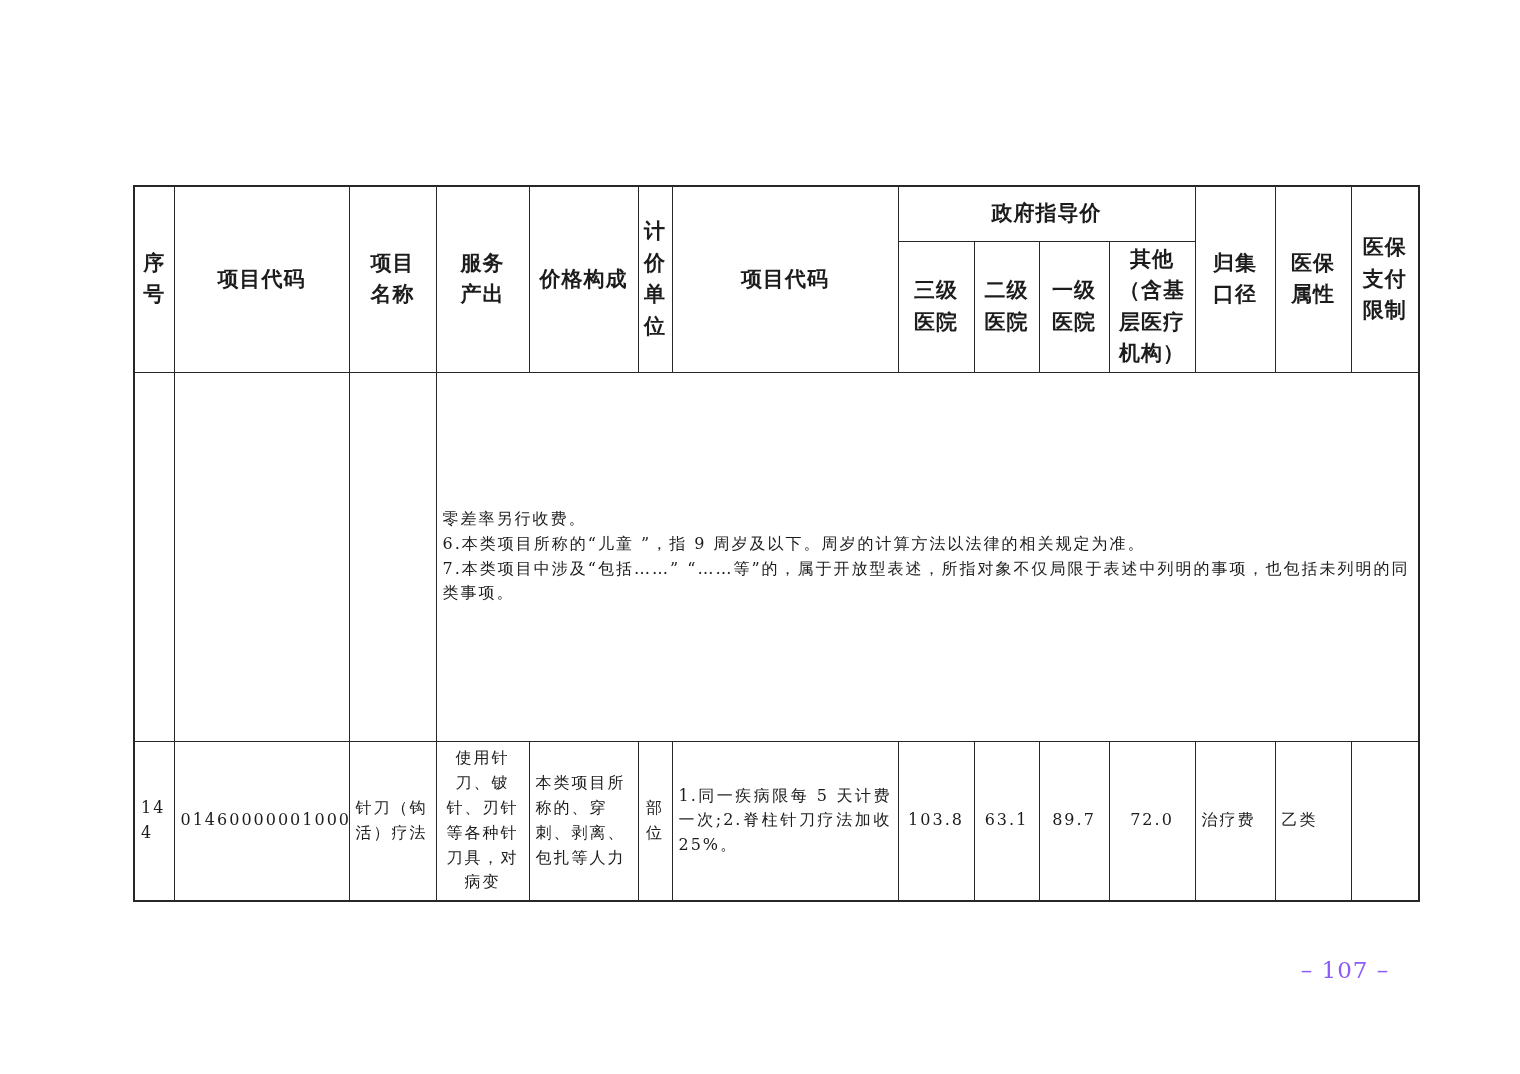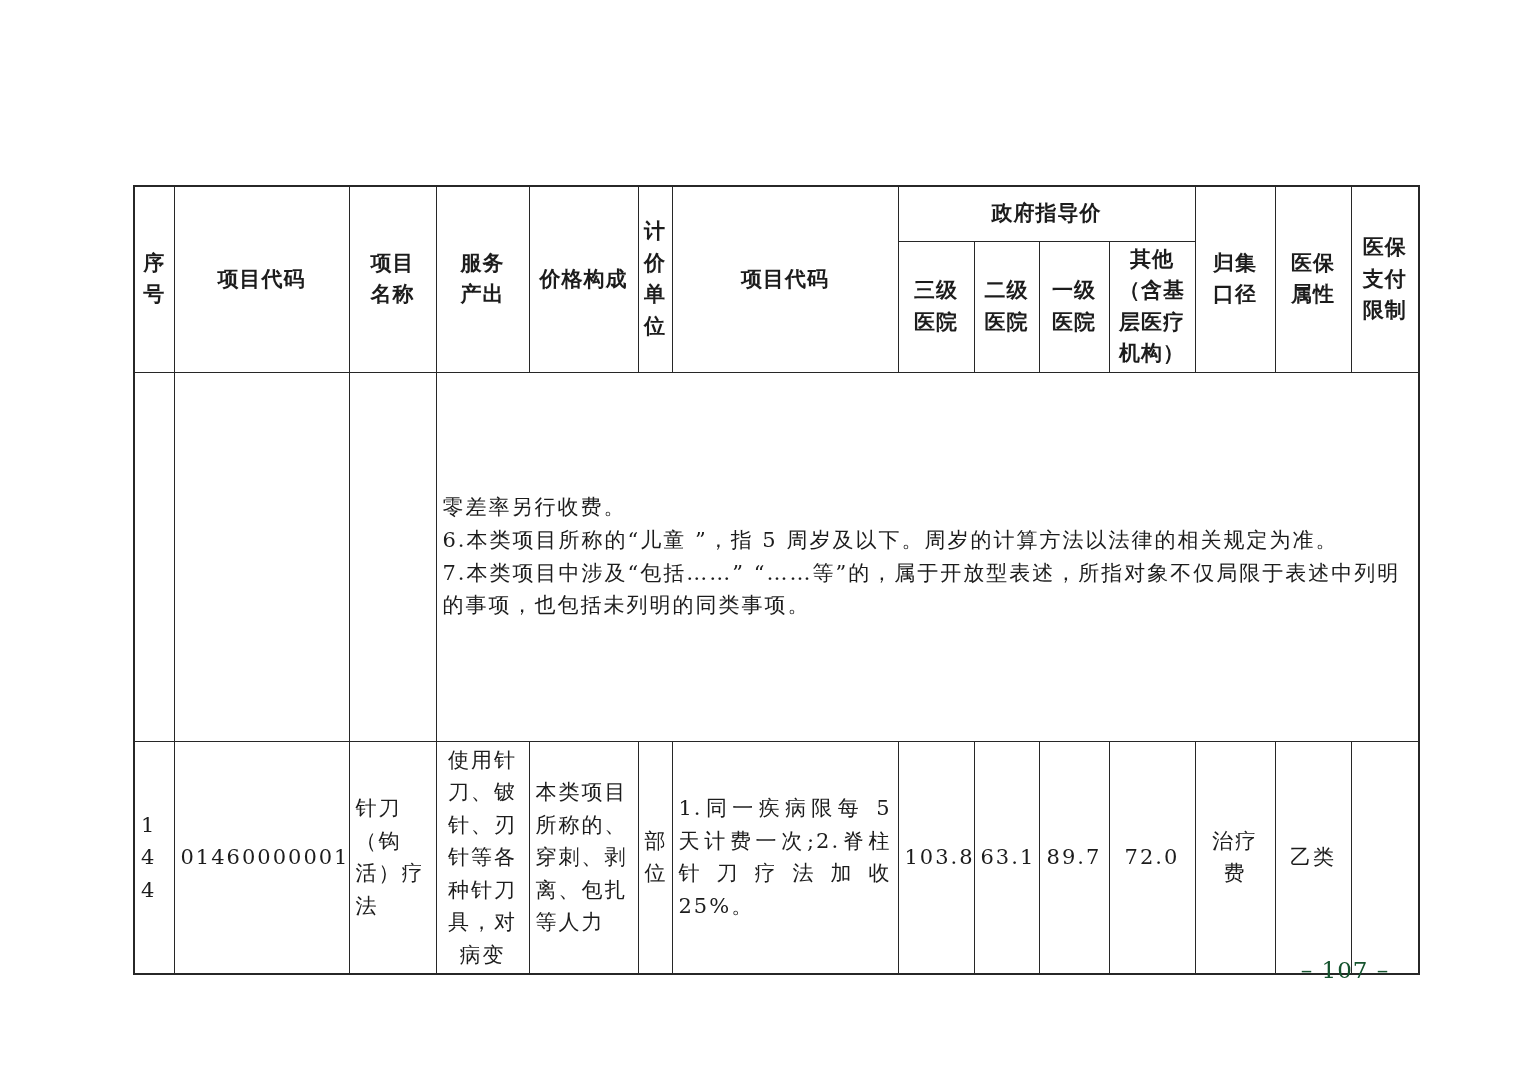"零差率另行收费。" table.grid td { font-size: 21px -> 16px }
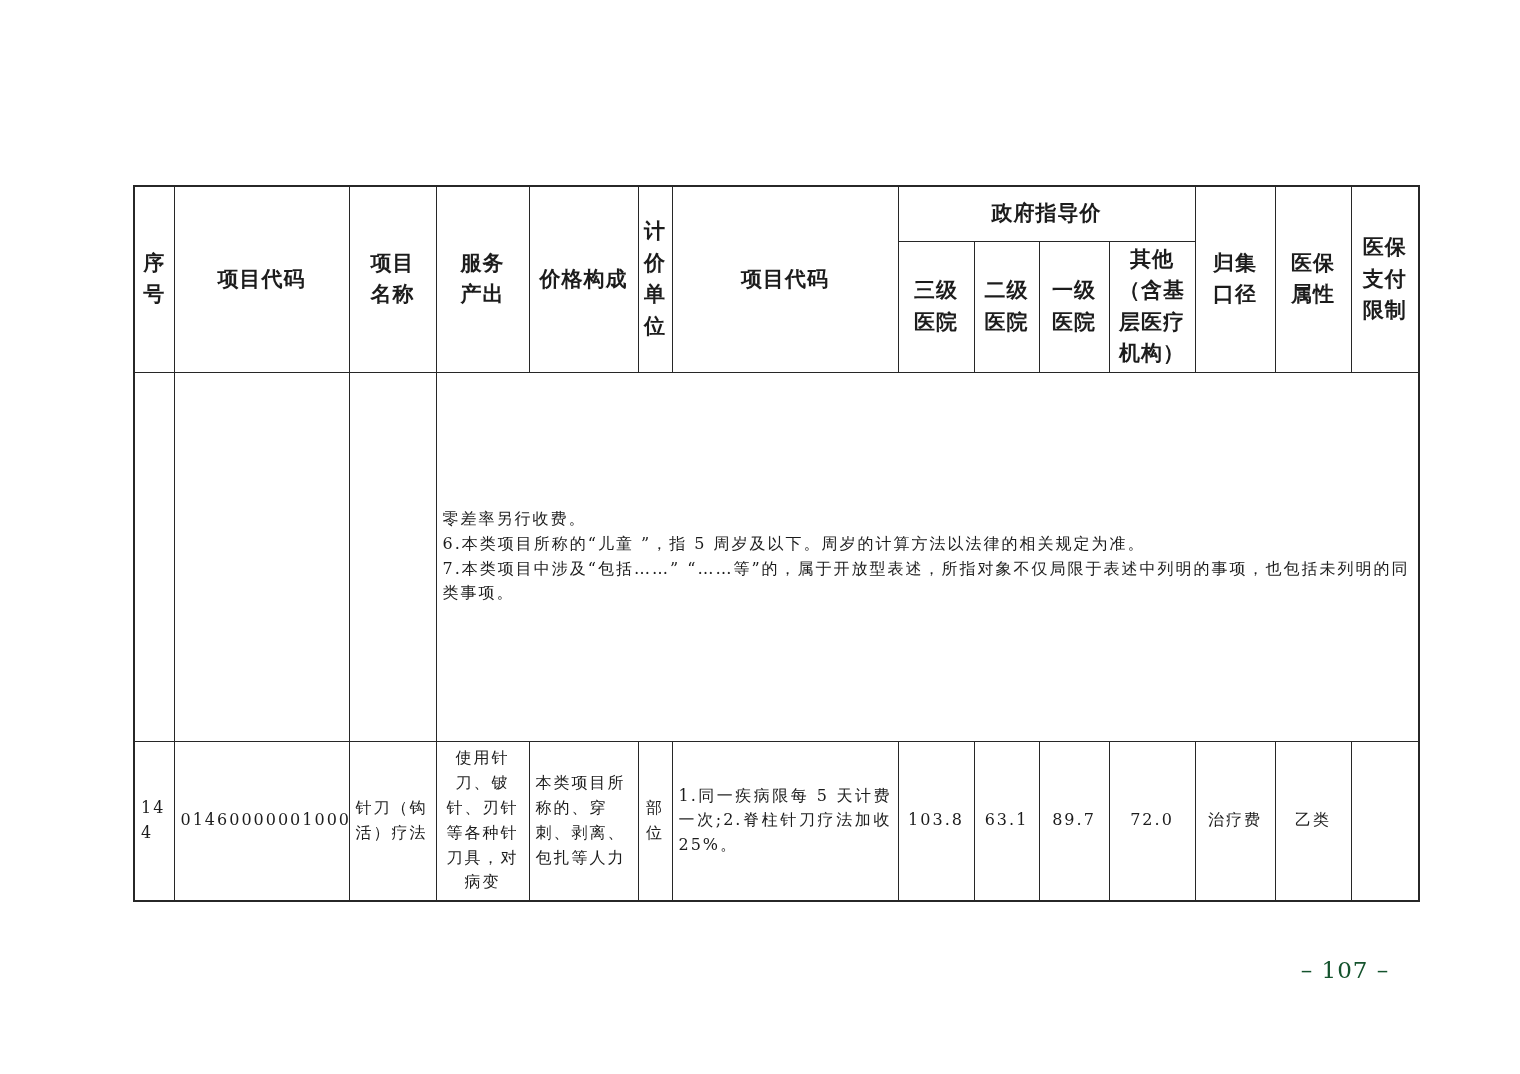"6.本类项目所称的“儿童 ”，指 5" p.note-p { text: 5 -> 9 }
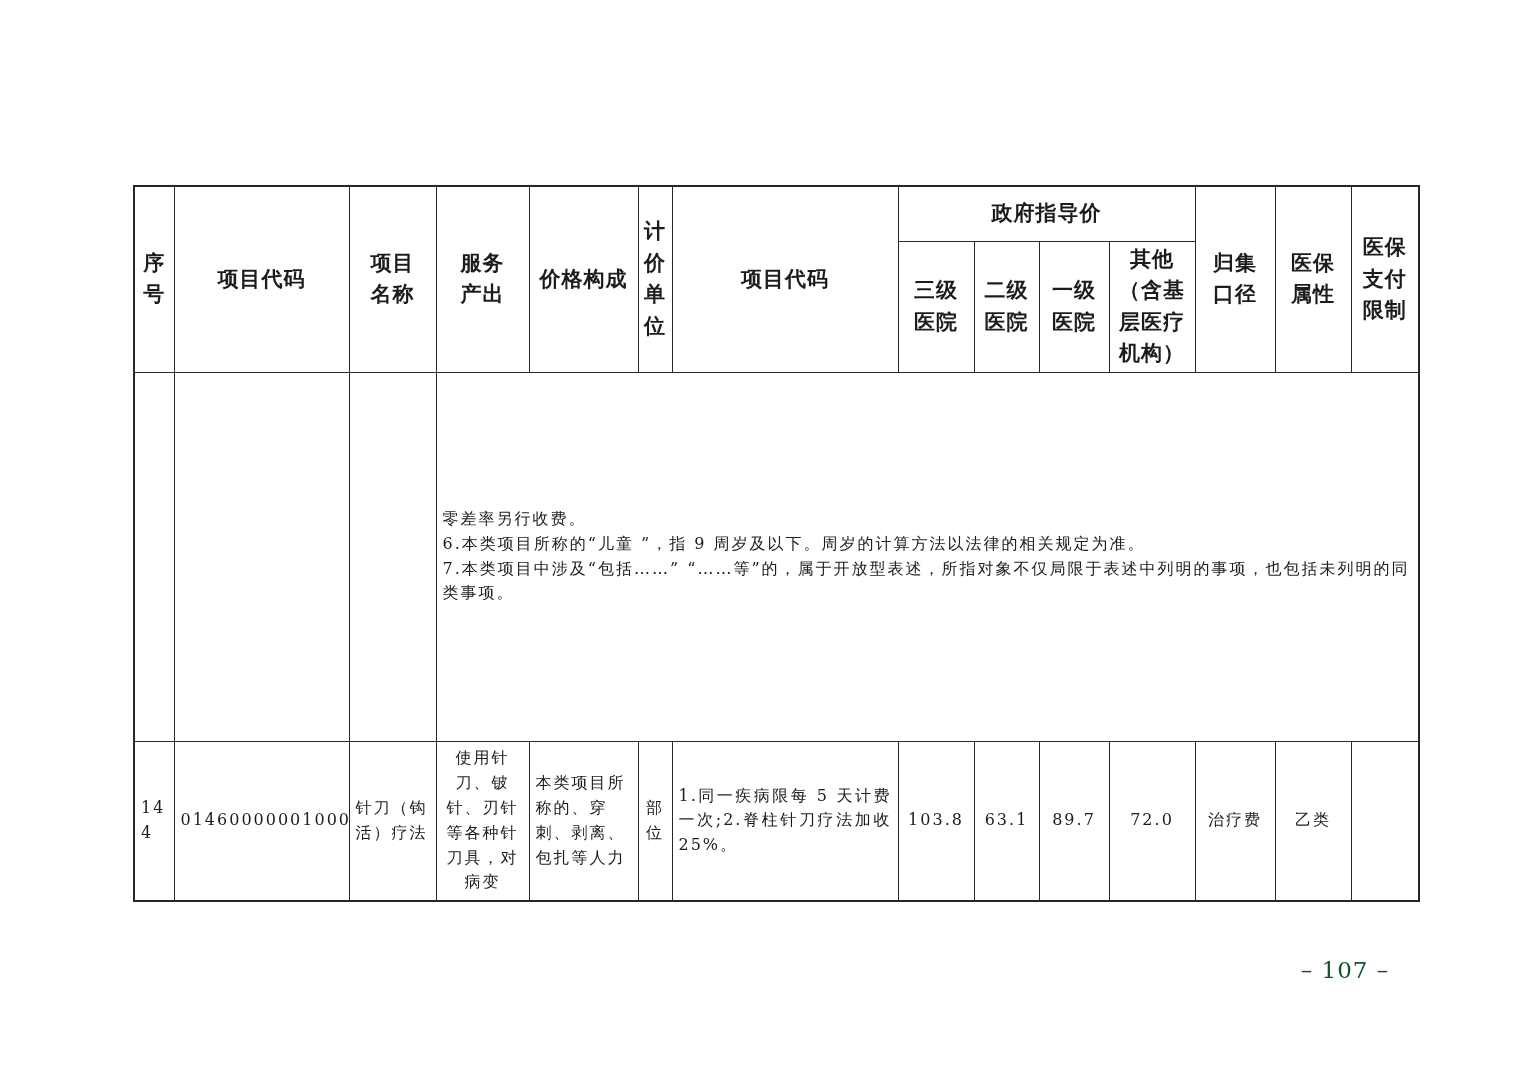"治疗费" .cell-mid { text-align: center -> none }
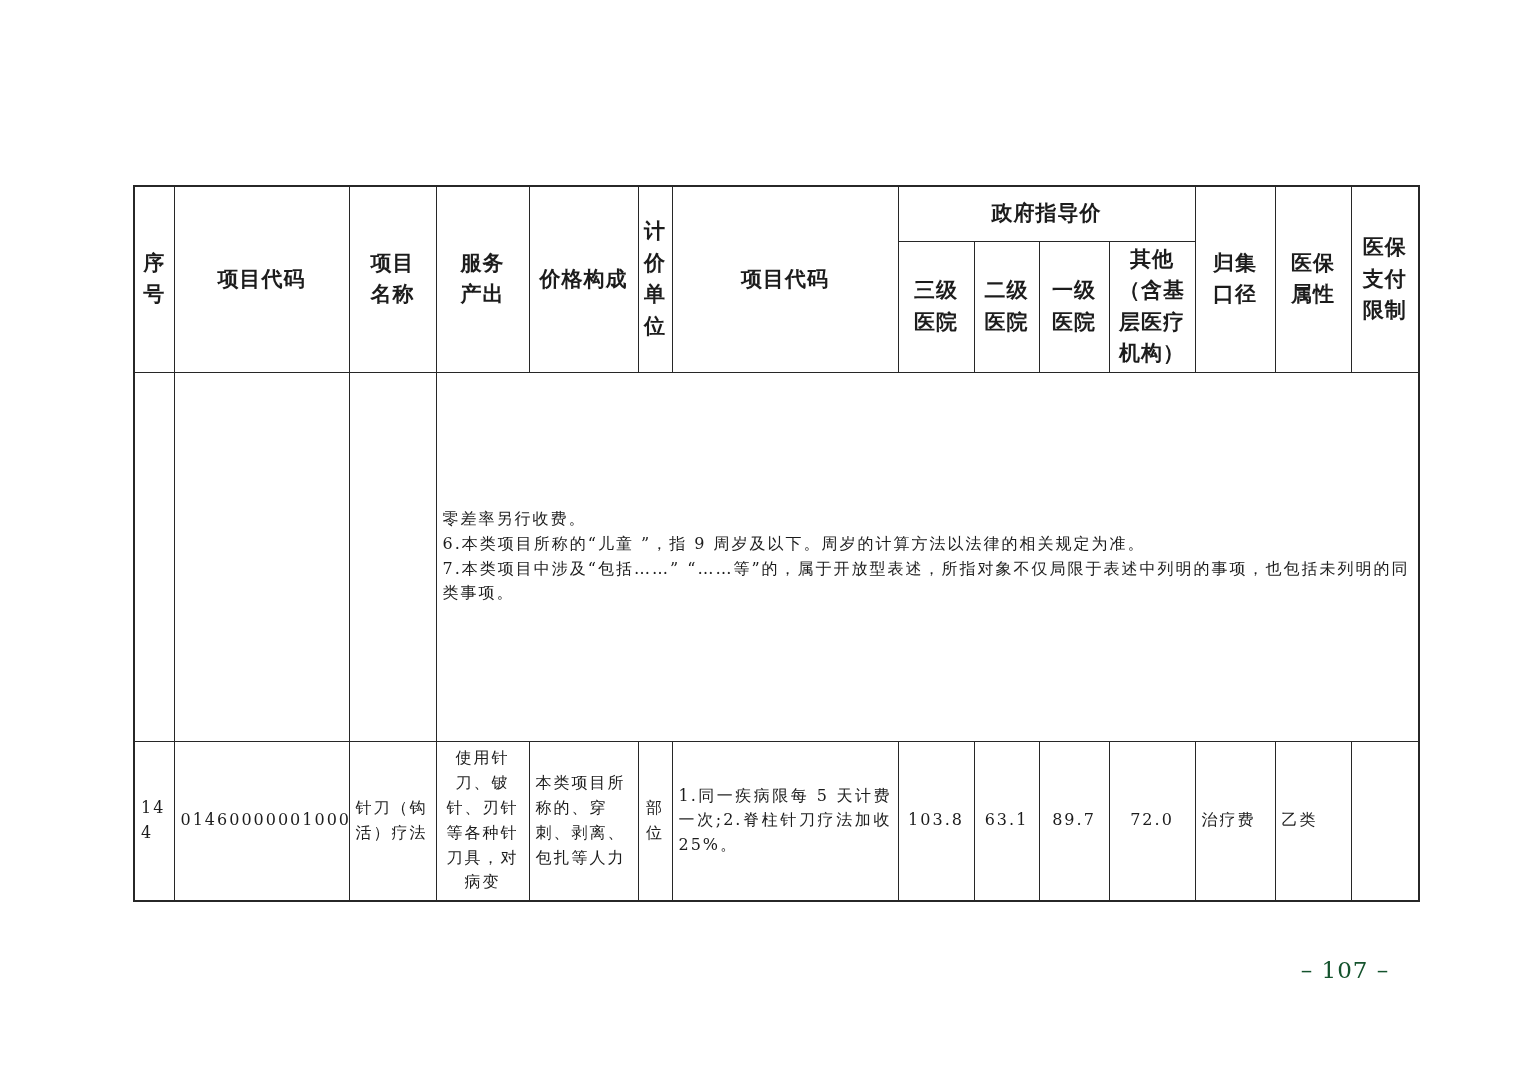"– 107 –" .page-number { color: #14532d -> #8b5cf6 }
